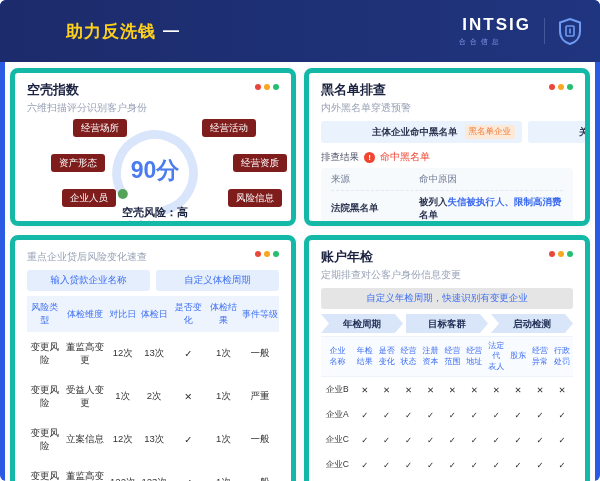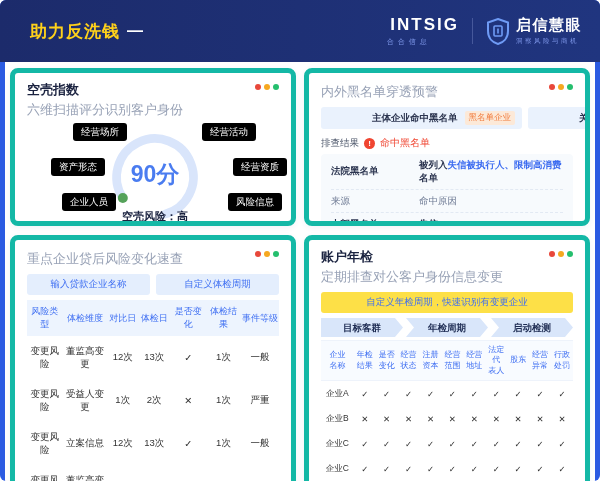"助力反洗钱" .t-hl { margin-left: none -> 36px }
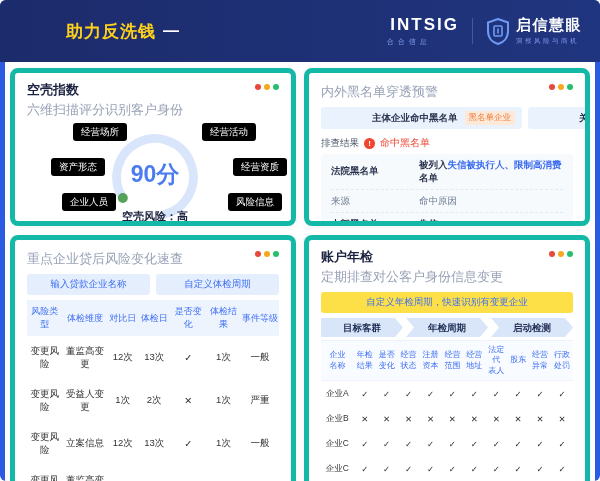"启信慧眼" div.qixin-txt { html: <div> <div>启信慧眼</div> <div>洞察风险与商机</div> </div> -> none }
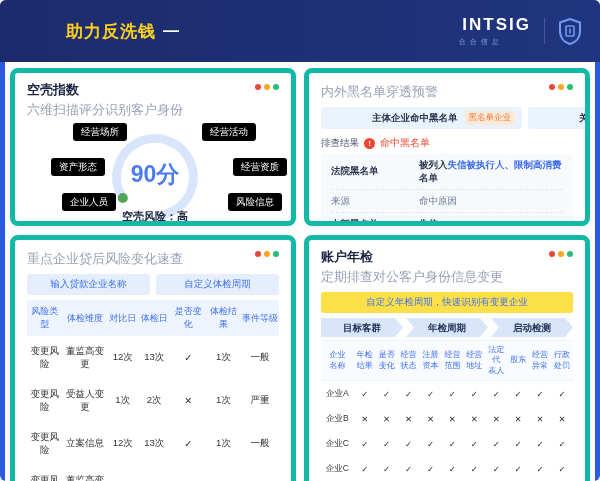"黑名单排查" div.ptitle { html: none -> <div>黑名单排查</div> }
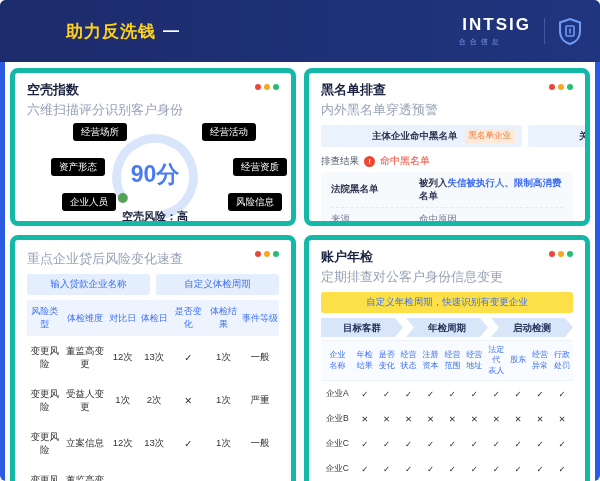"六维扫描评分识别客户身份" .psub { font-size: 13px -> 10px }
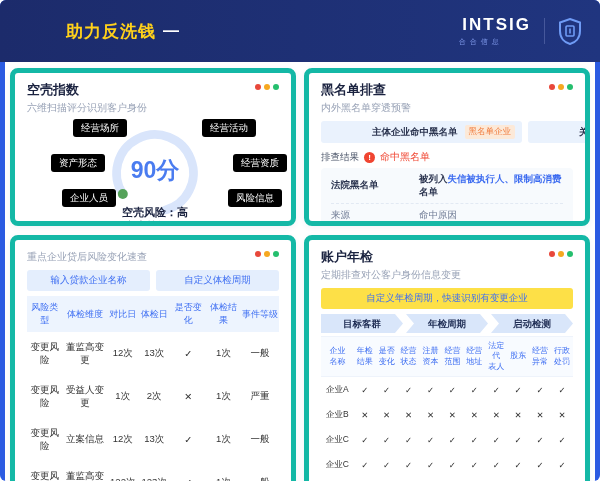"经营场所" .pill { background: #000000 -> #7f1d1d }
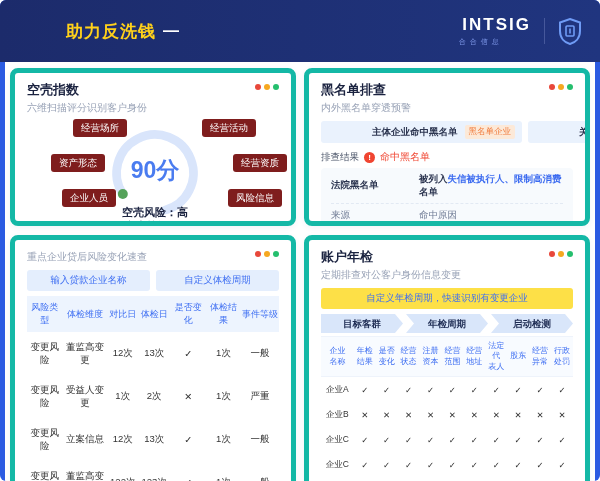"法院黑名单" div.bl-row { order: before "来源" -> after "来源" }
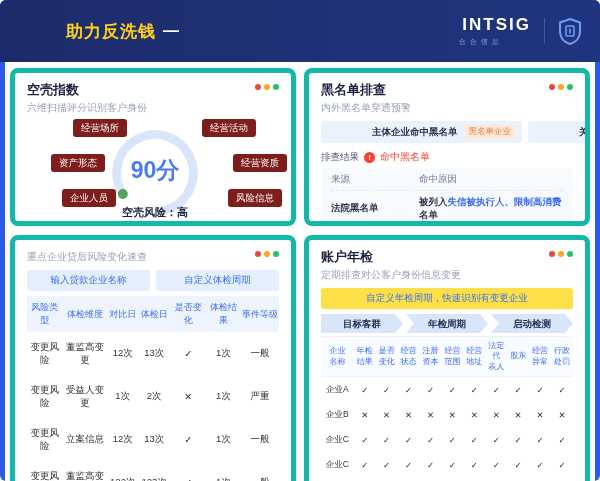"自定义年检周期，快速识别有变更企业" .an-banner { background: #fde047 -> #e5e5e5 }
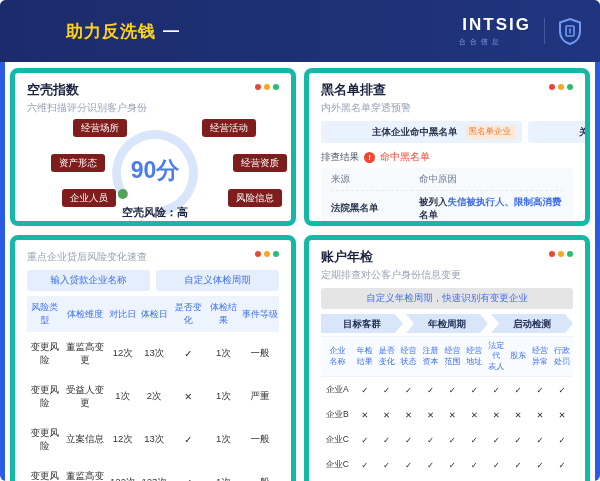"目标客群" div.an-step { order: before "年检周期" -> after "年检周期" }
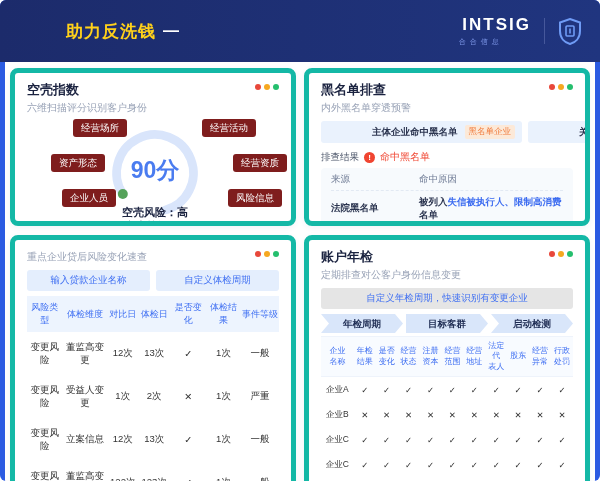"企业A" tr { order: before "企业B" -> after "企业B" }
